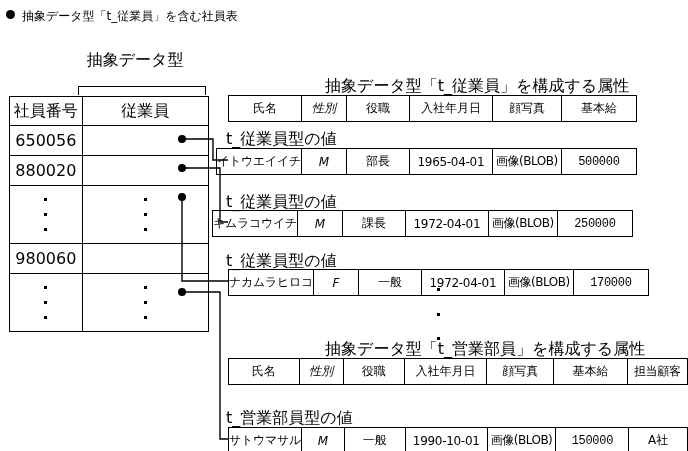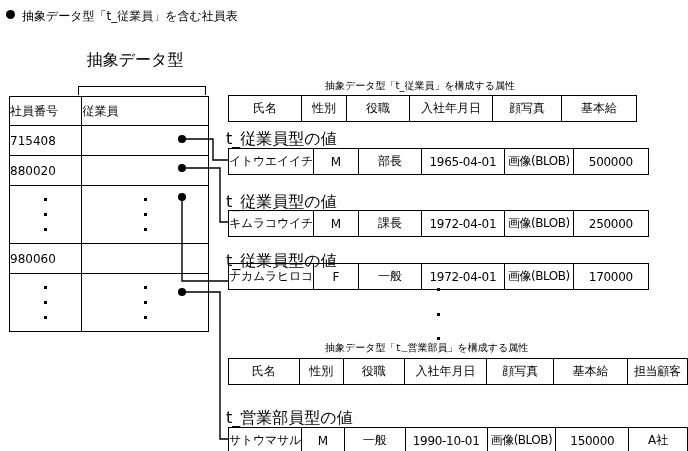"抽象データ型「t_従業員」を構成する属性" .adt-caption { font-size: 10px -> 16px }
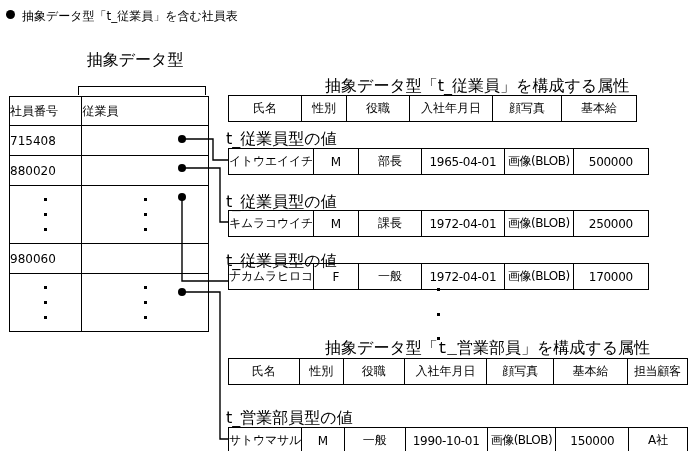"社員番号" #employee-table td { font-size: 12px -> 16px; text-align: left -> center }
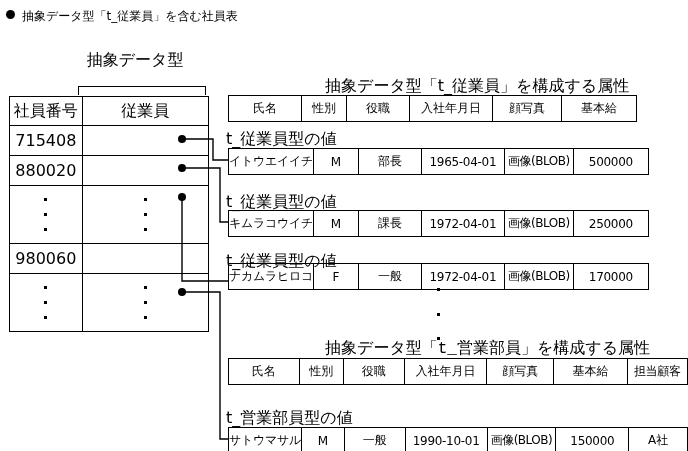"性別" td.col-sex { font-style: none -> italic }
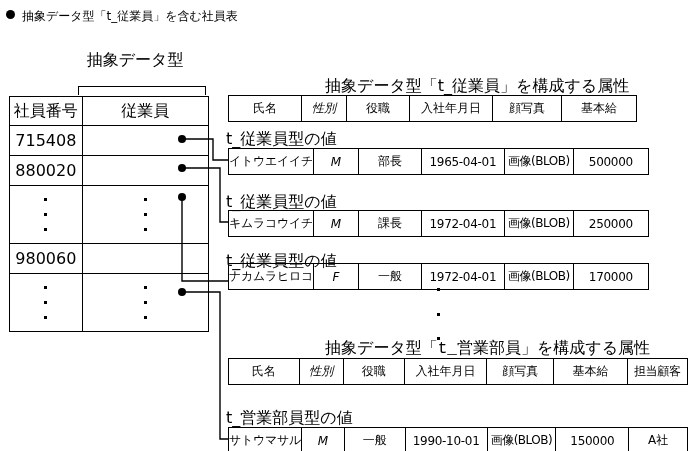"基本給" td.col-salary { font-family: none -> Liberation Mono, monospace }
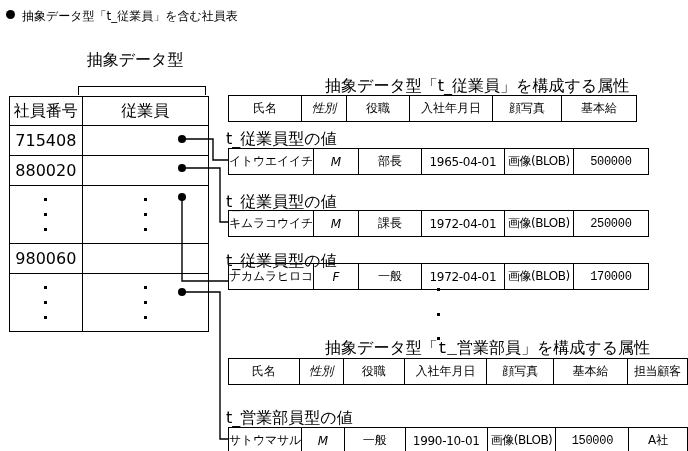"715408" td.c-no { text: 715408 -> 650056 }
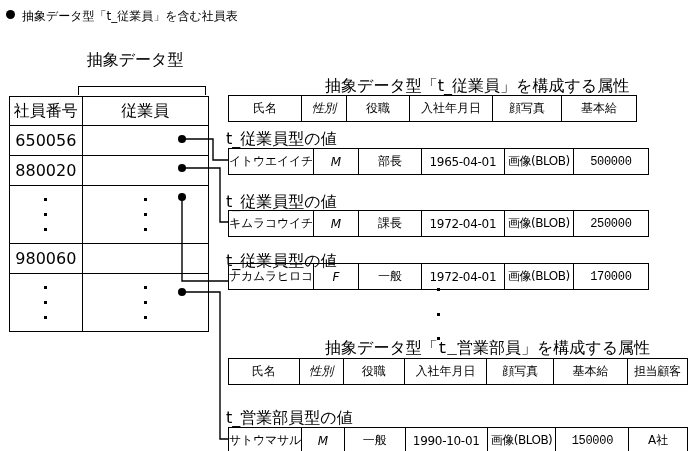"イトウエイイチ" #row-employee-1 { left: 228px -> 216px }
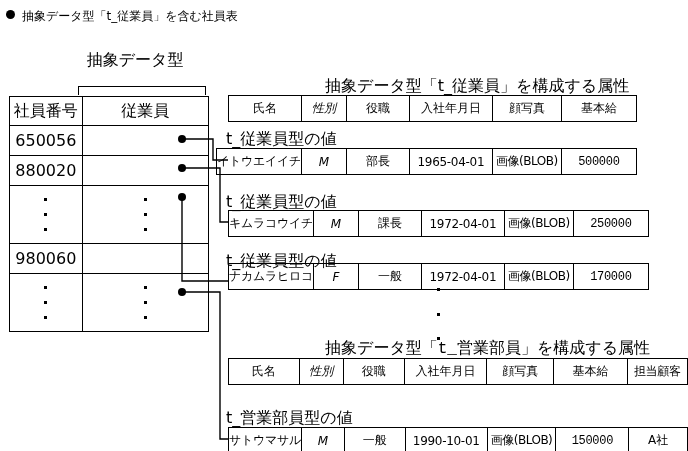"キムラコウイチ" #row-employee-2 { left: 228px -> 212px }
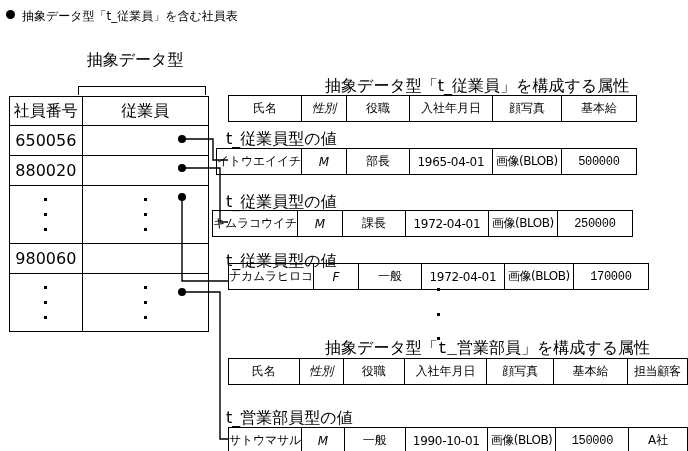"ナカムラヒロコ" #row-employee-3 { top: 263px -> 269px }
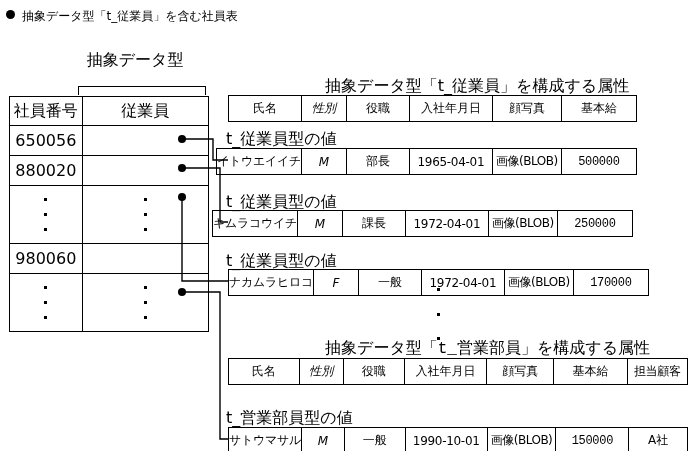"抽象データ型「t_営業部員」を構成する属性" #caption-sales-attrs { font-family: Liberation Mono, monospace -> none }
